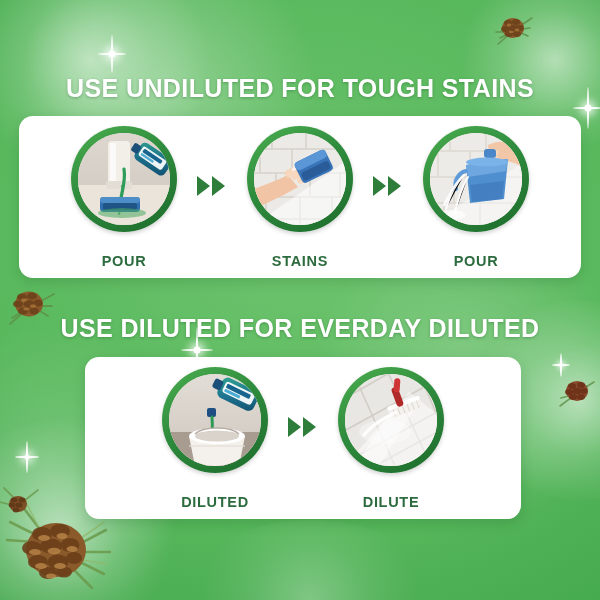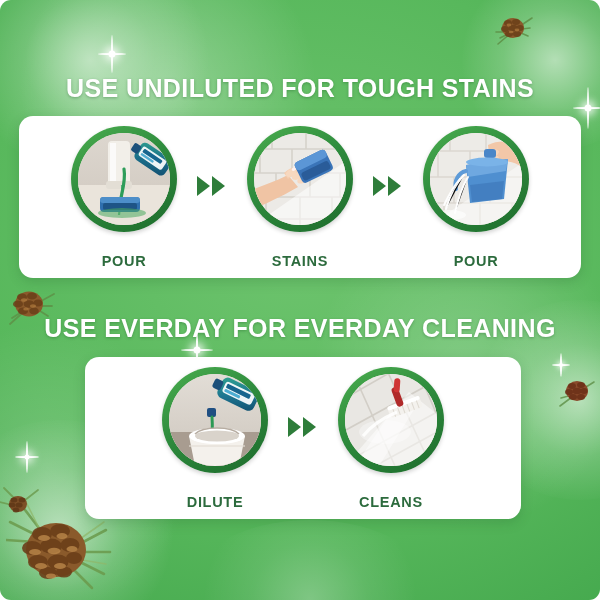"USE UNDILUTED FOR TOUGH STAINS" #infographic { border-radius: 11px -> none }
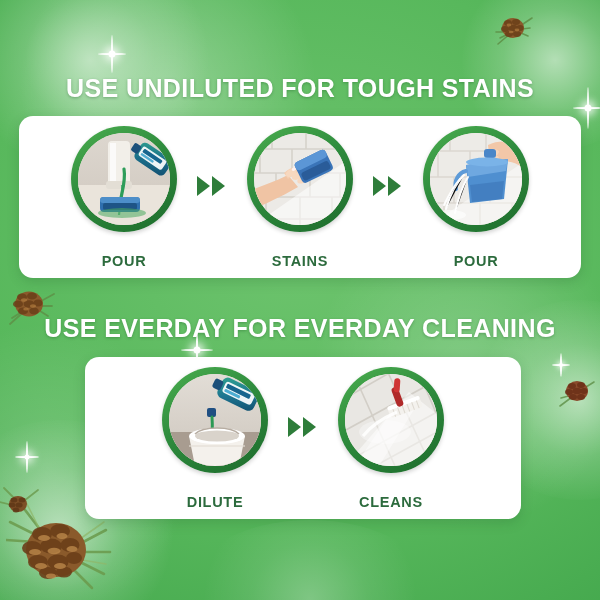"USE EVERDAY FOR EVERDAY CLEANING" div.heading { text: EVERDAY FOR EVERDAY CLEANING -> DILUTED FOR EVERDAY DILUTED }
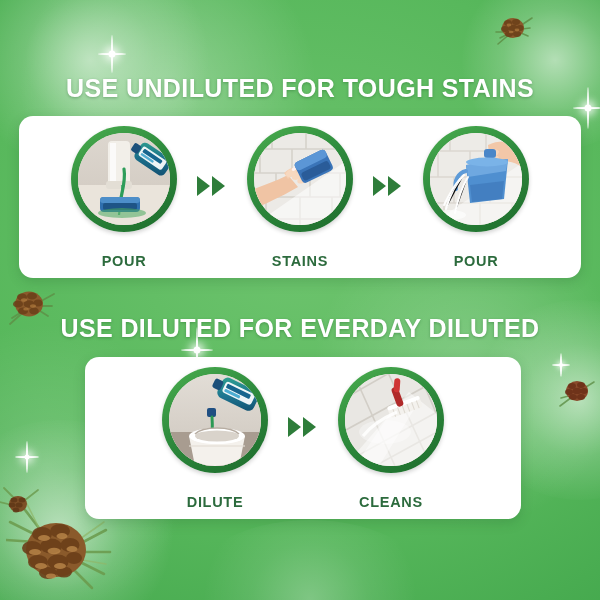"DILUTE" div.step-label { text: DILUTE -> DILUTED }
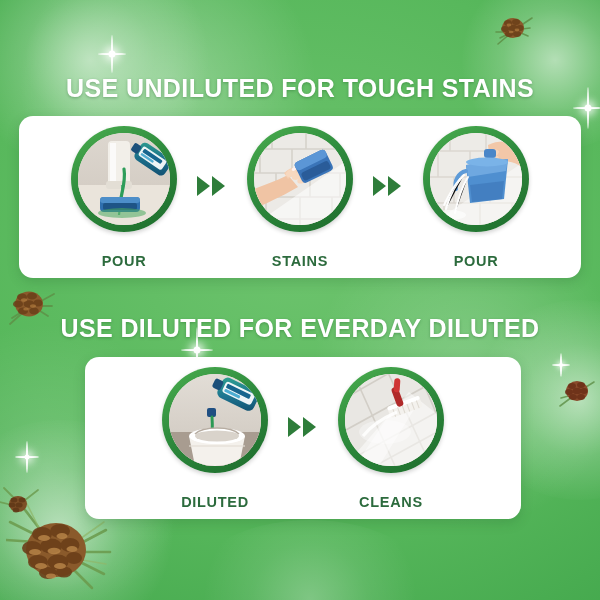"CLEANS" div.step-label { text: CLEANS -> DILUTE }
